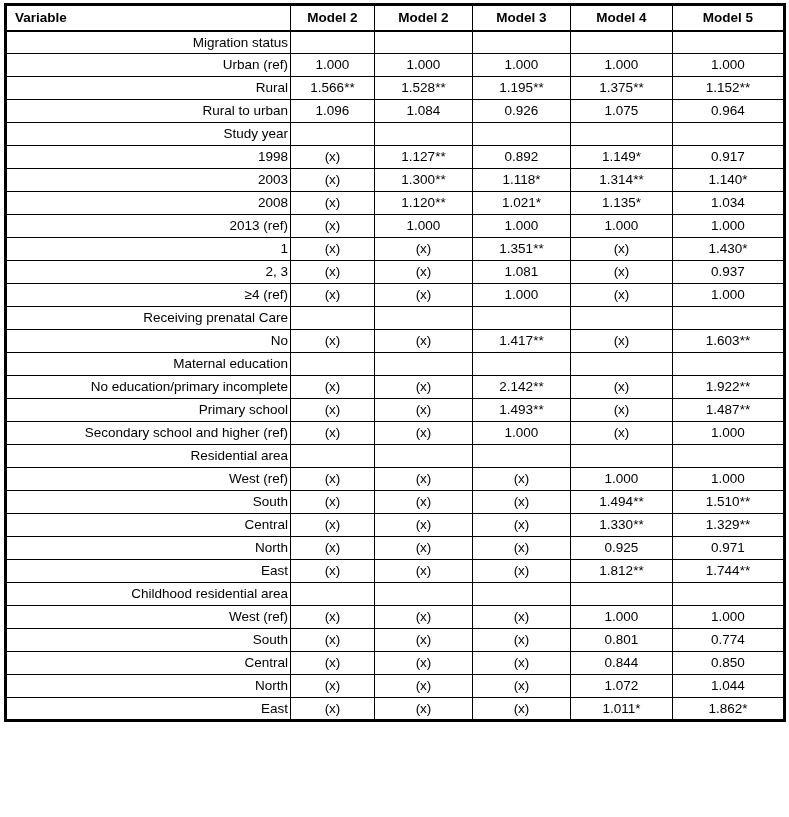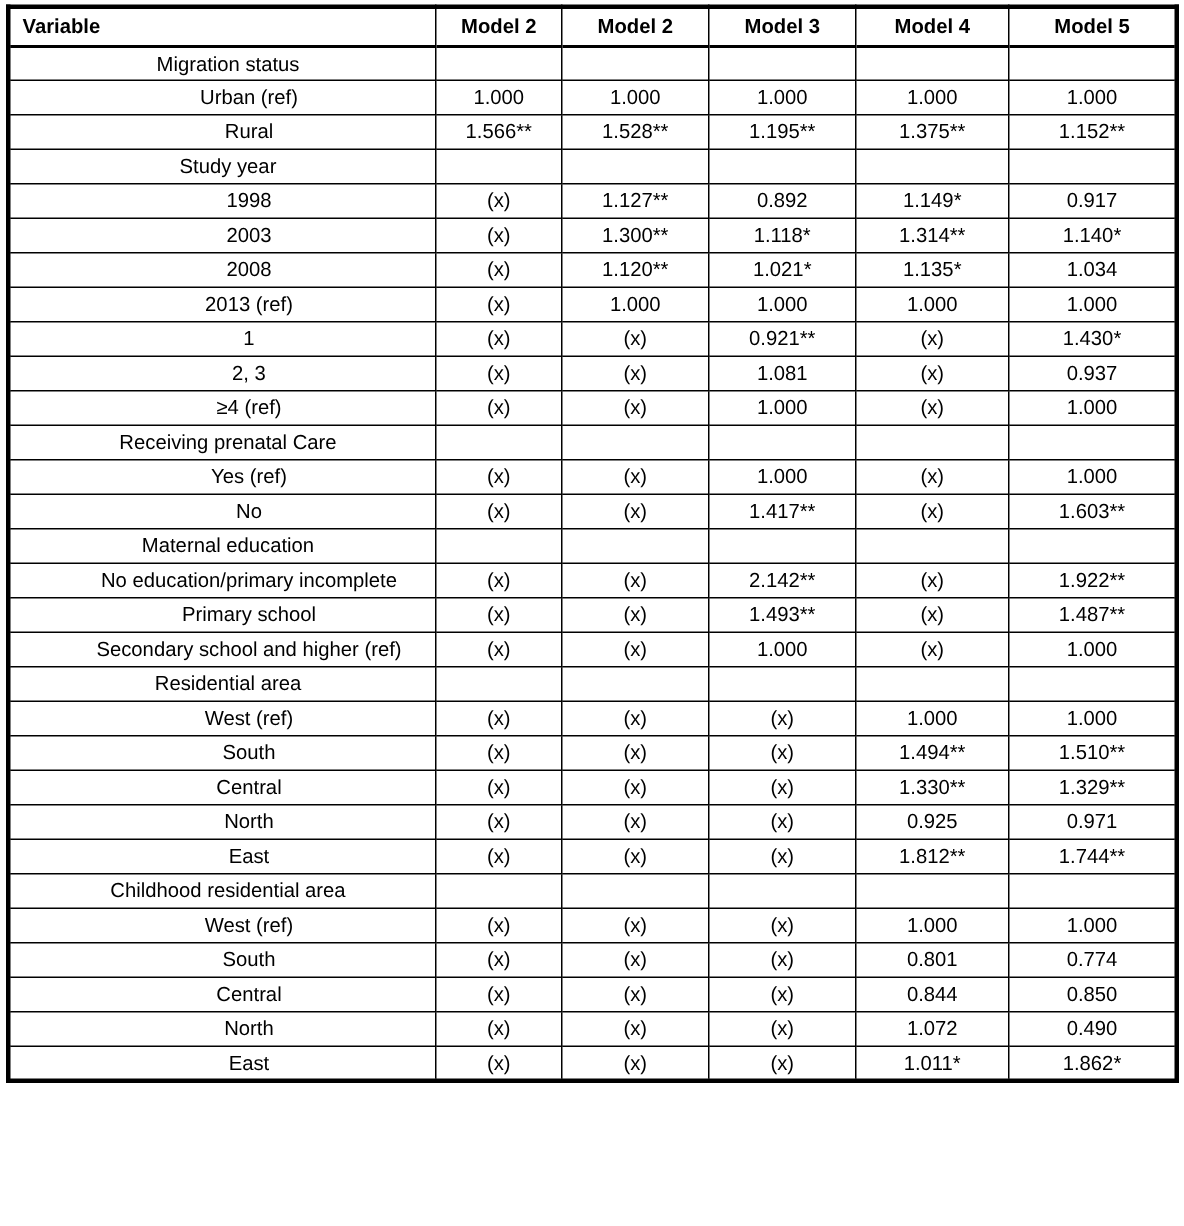"Migration status" td.var-cell { text-align: center -> right }
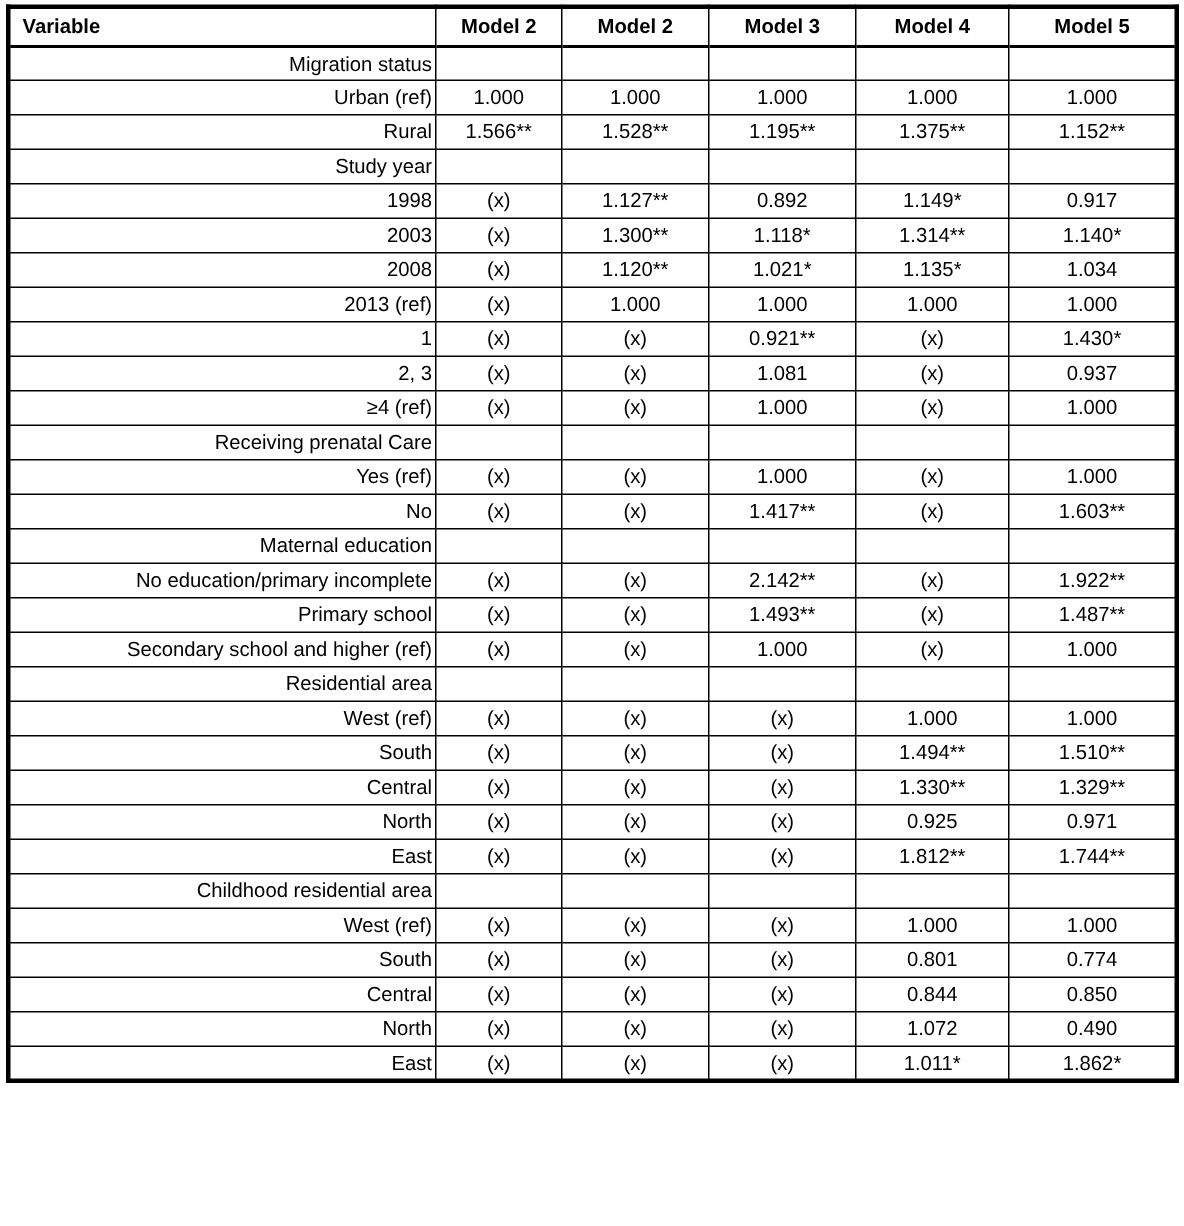"Rural to urban" tr { html: none -> <tr> <td>Rural to urban</td> <td>1.096</td> <td>1.084</td> <td>0.926</td> <td>1.075</td> <td>0.964</td> </tr> }
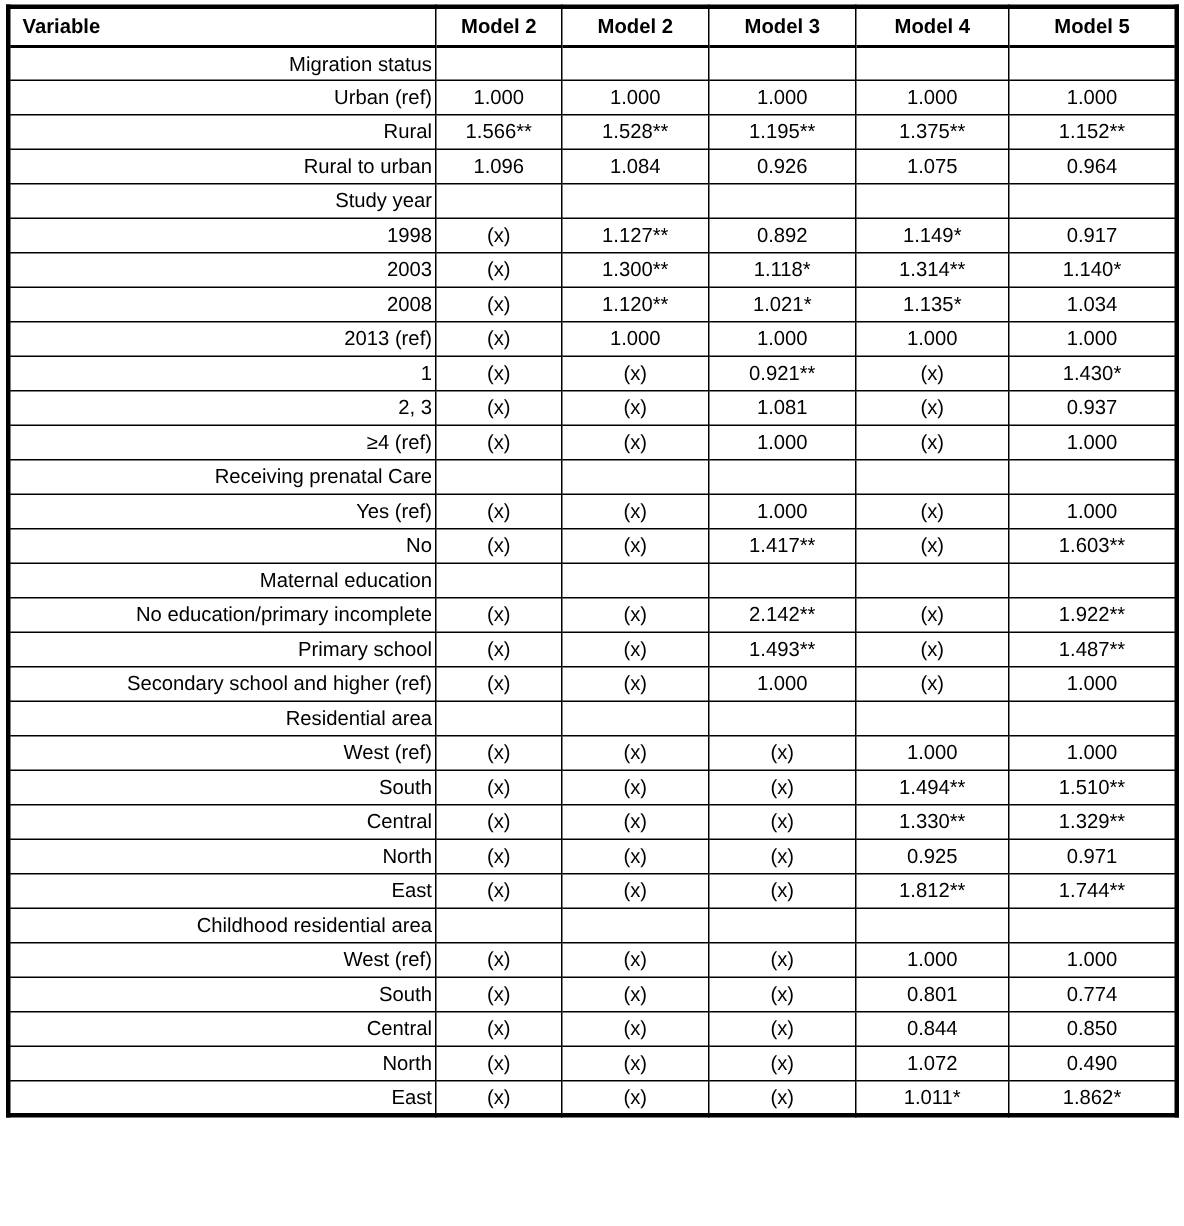"0.921**" td.num { text: 0.921 -> 1.351 }
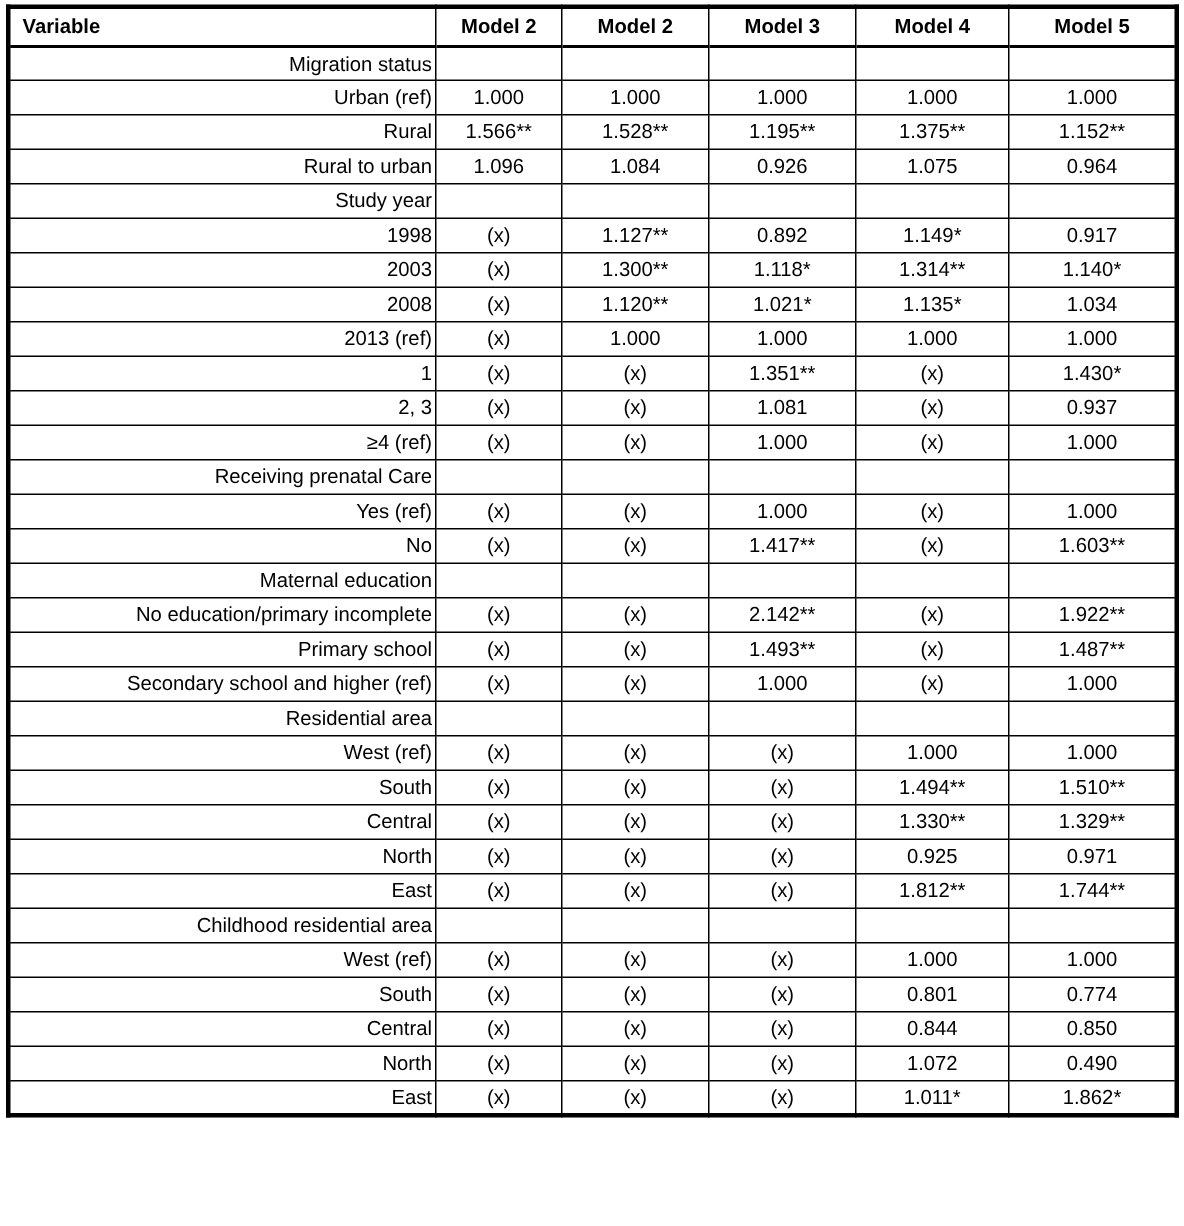"Yes (ref)" tr { html: <tr> <td>Yes (ref)</td> <td>(x)</td> <td>(x)</td> <td>1.000</td> <td>(x)</td> <td>1.000</td> </tr> -> none }
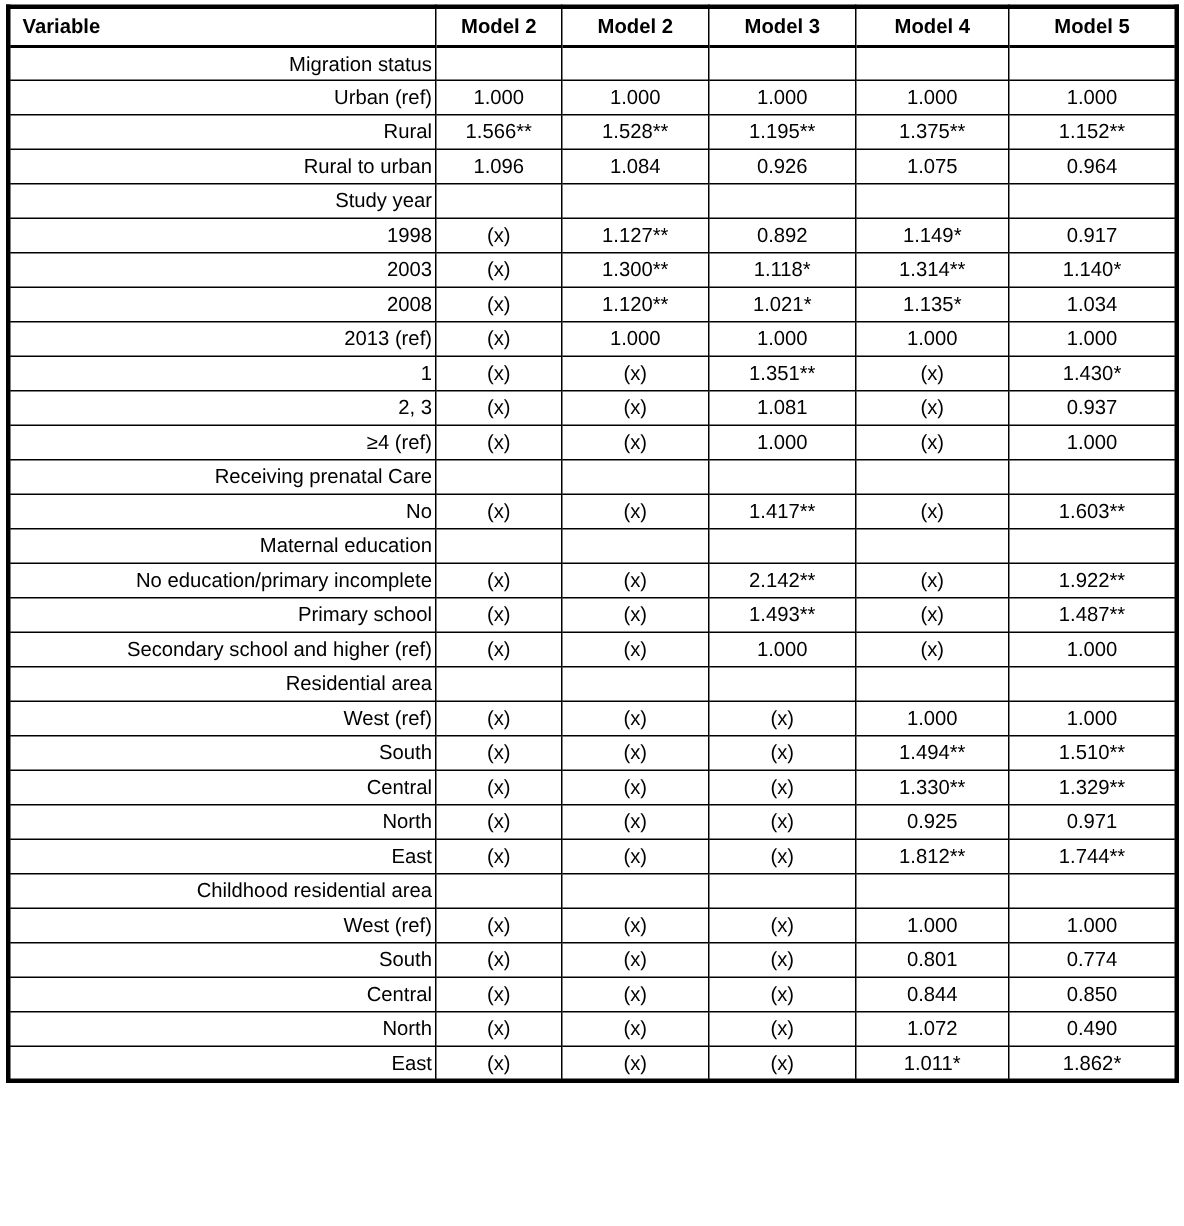"0.490" td.num { text: 0.490 -> 1.044 }
